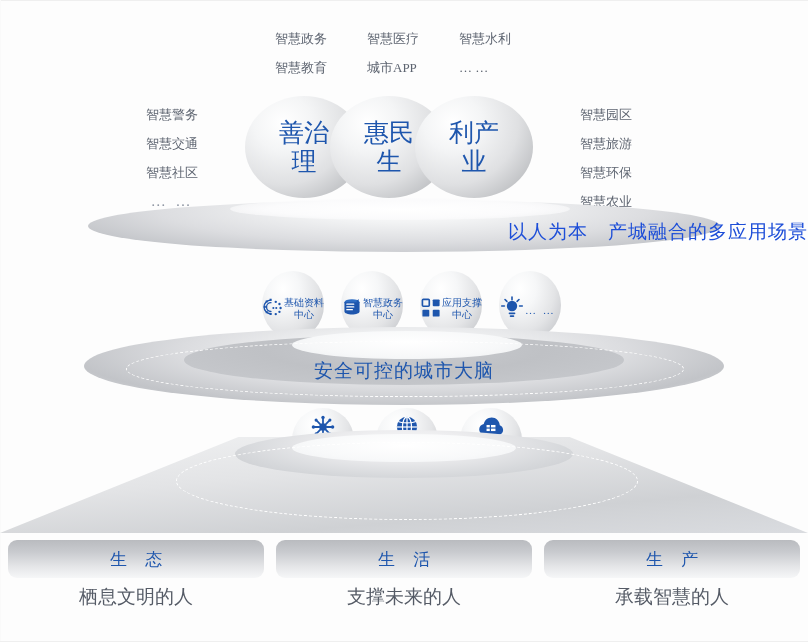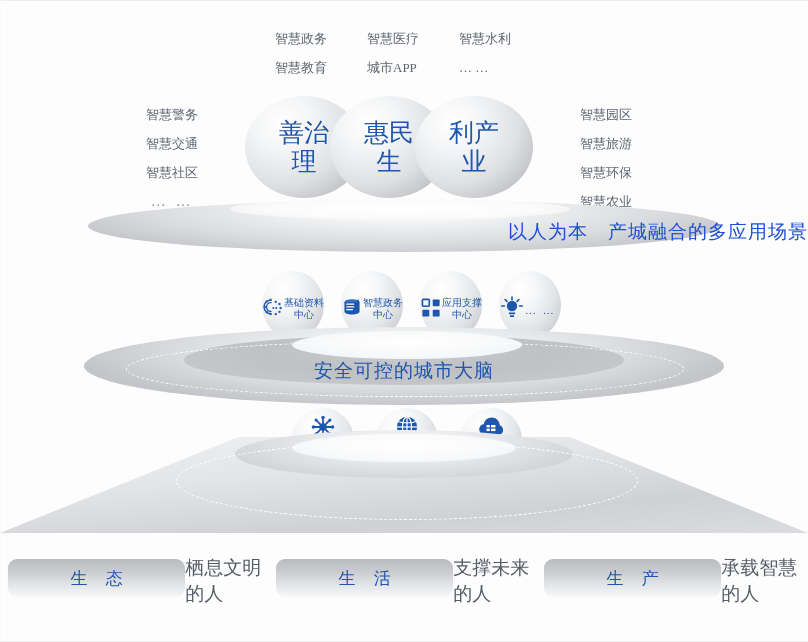"生 态" .card { flex-direction: row -> column }
